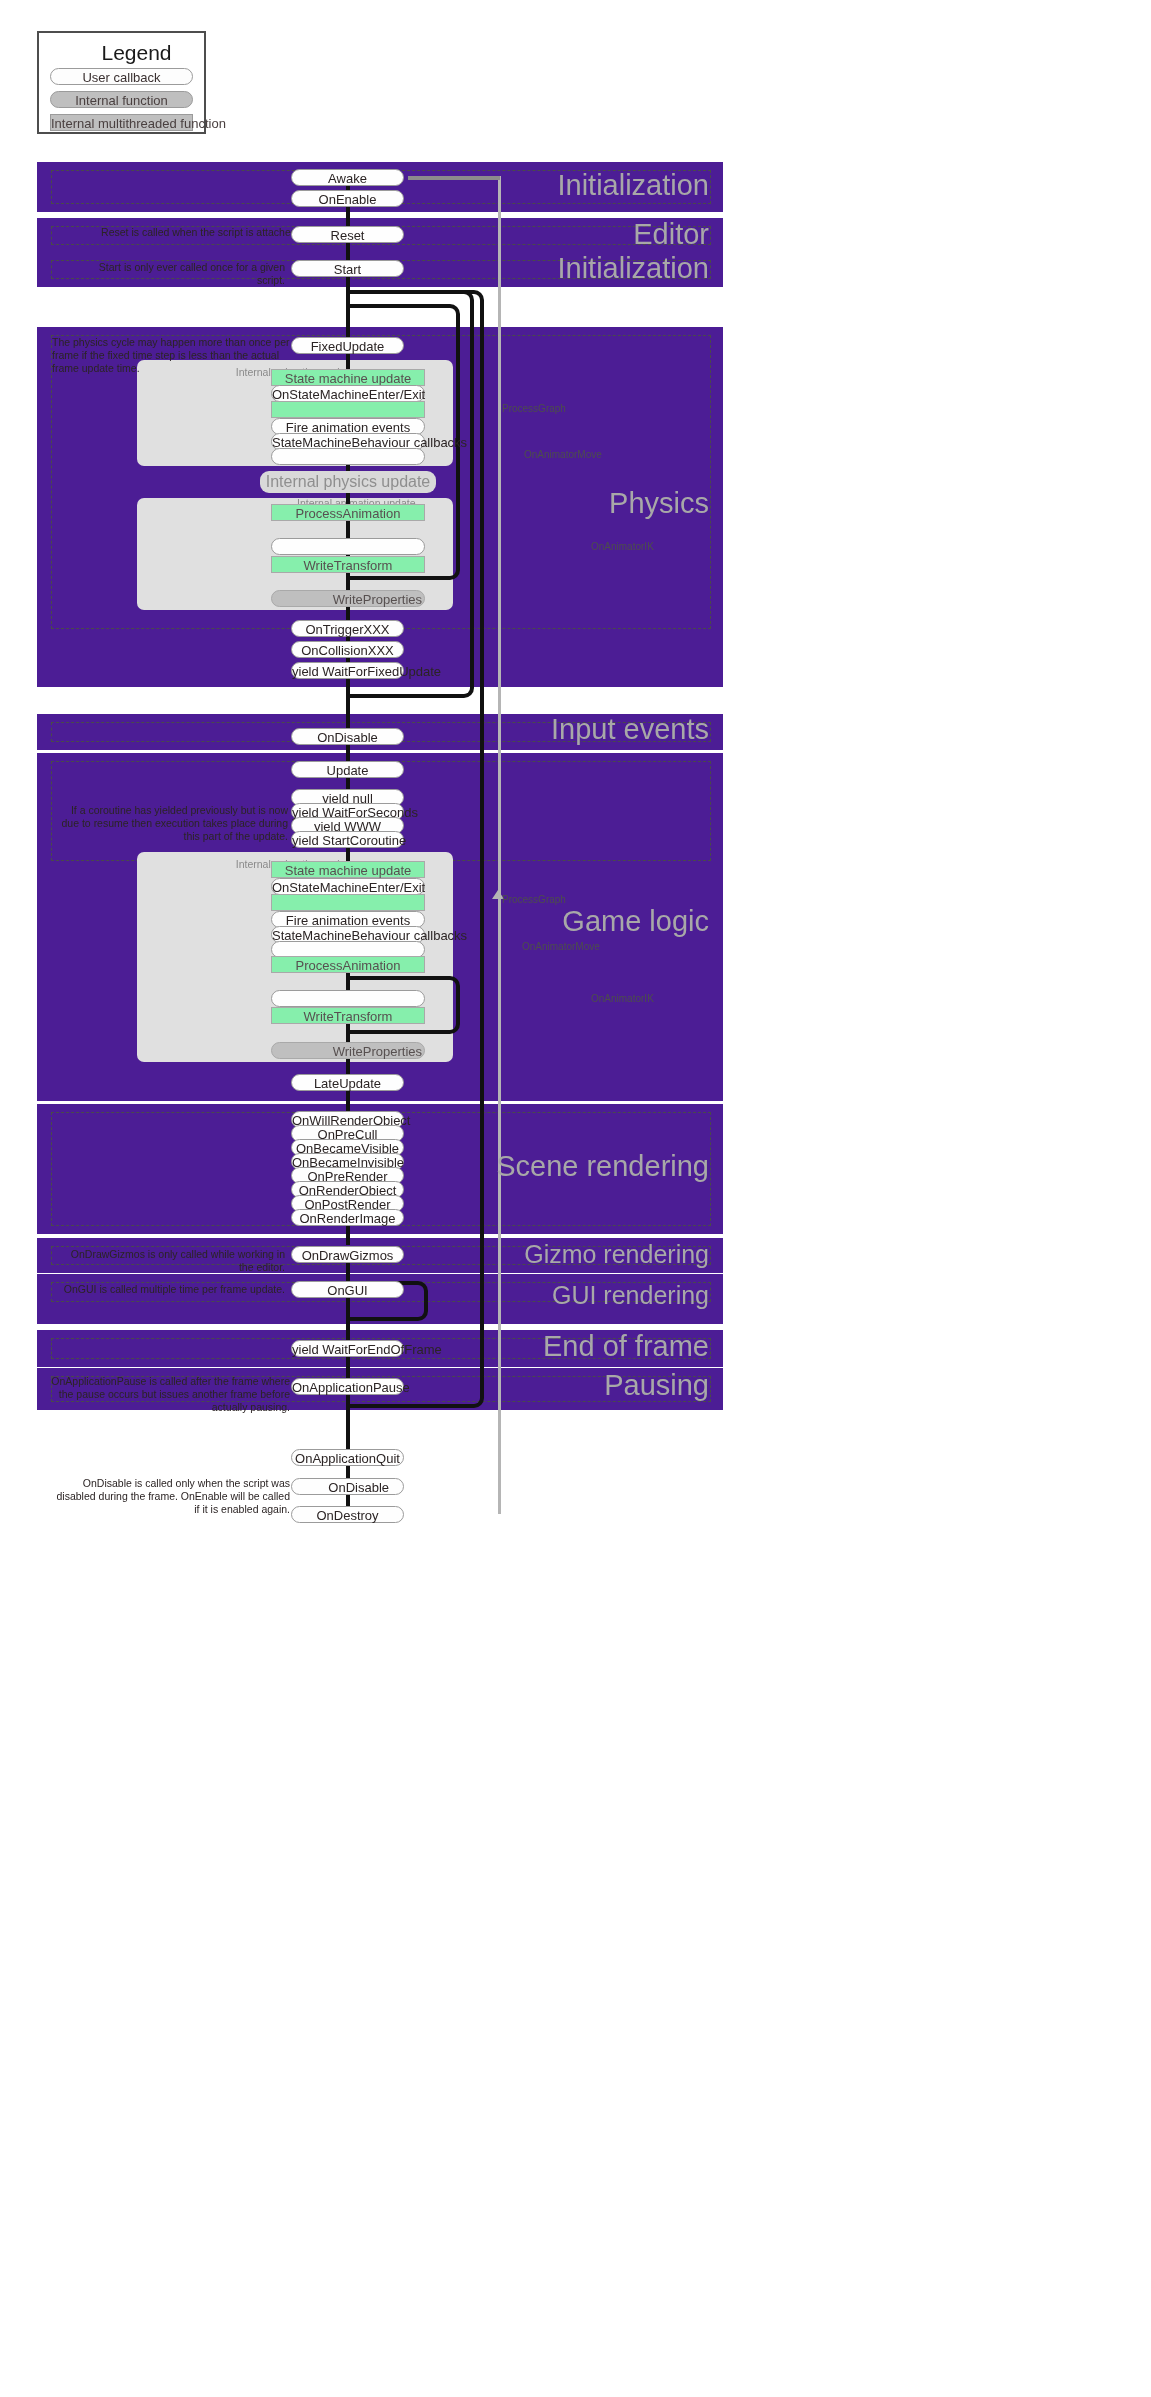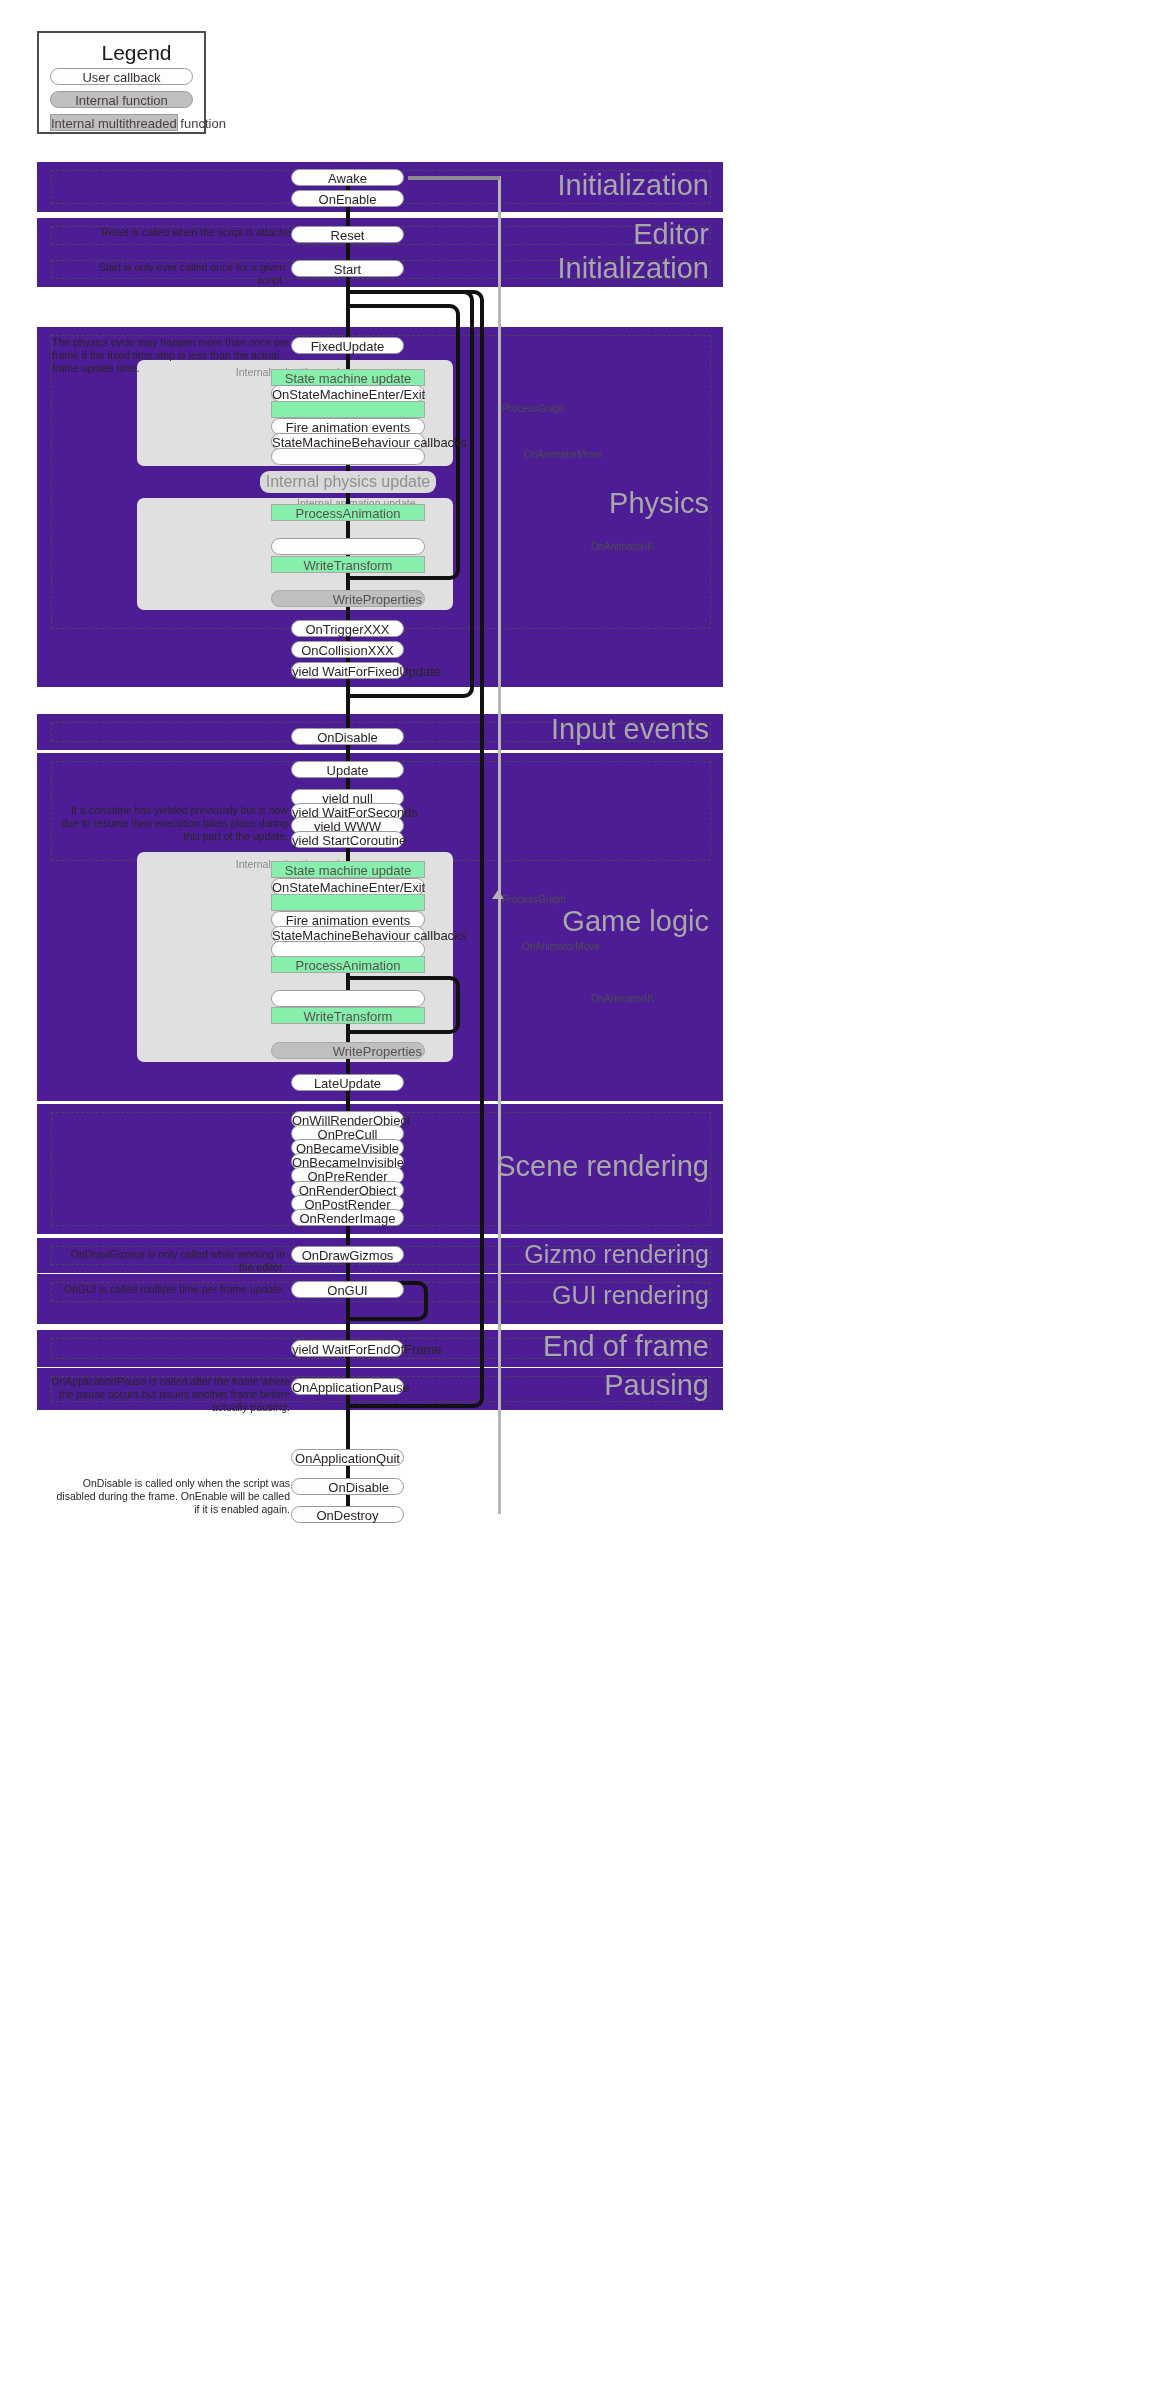"Internal multithreaded function" .chip-mt { width: 128px -> 143px }
